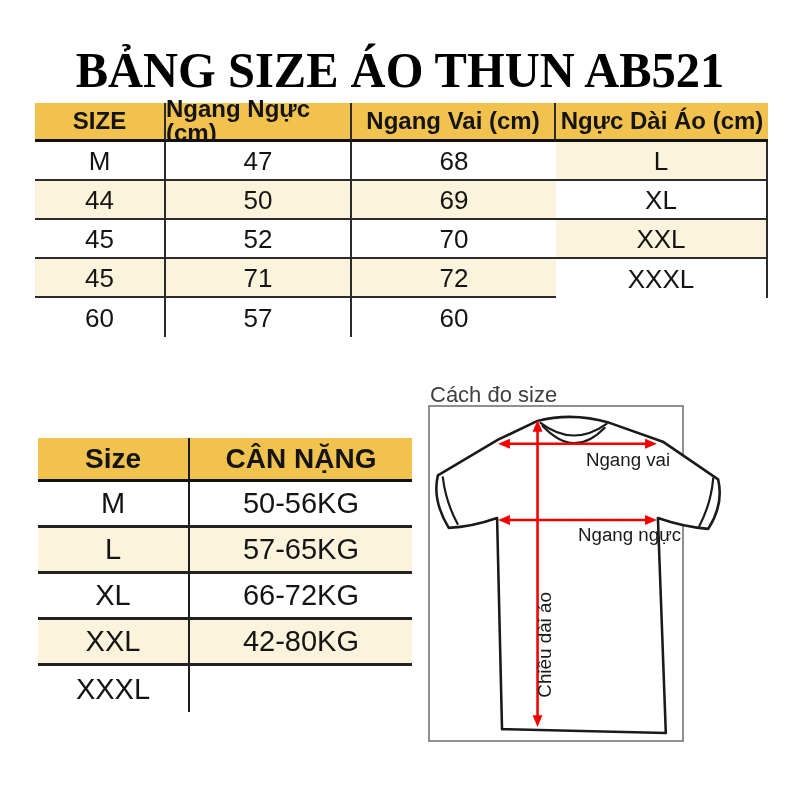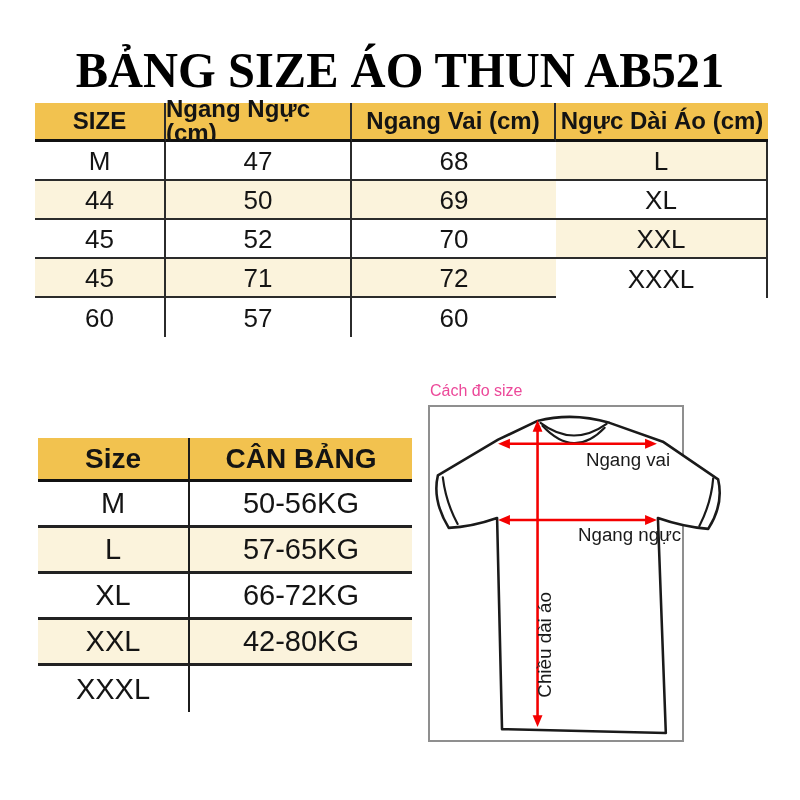"Cách đo size" .diagram-caption { color: #ec4899 -> #404040; font-size: 16px -> 22px }
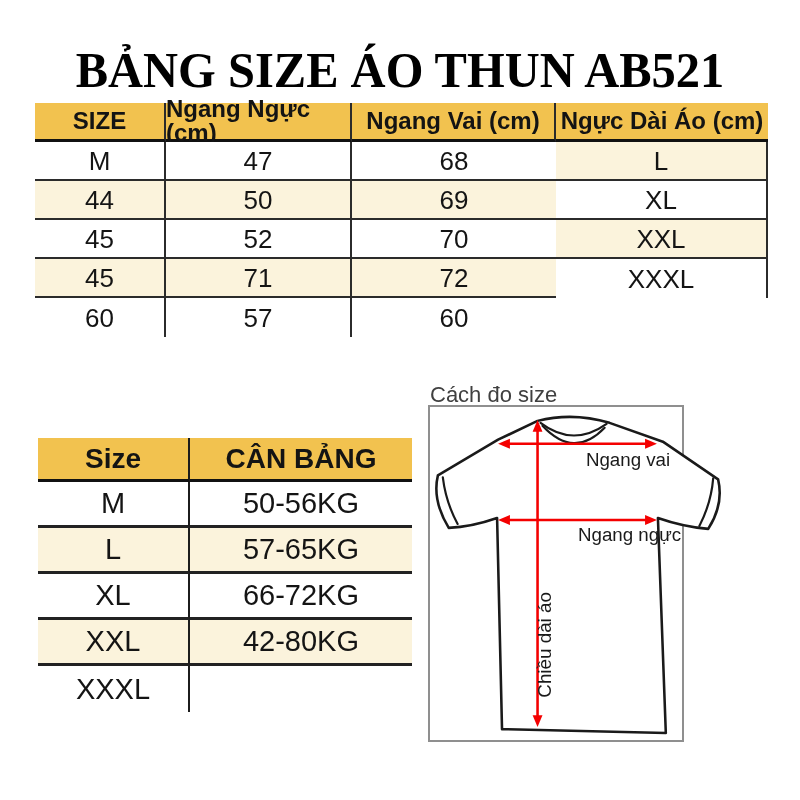"CÂN BẢNG" div.c { text: BẢNG -> NẶNG }
